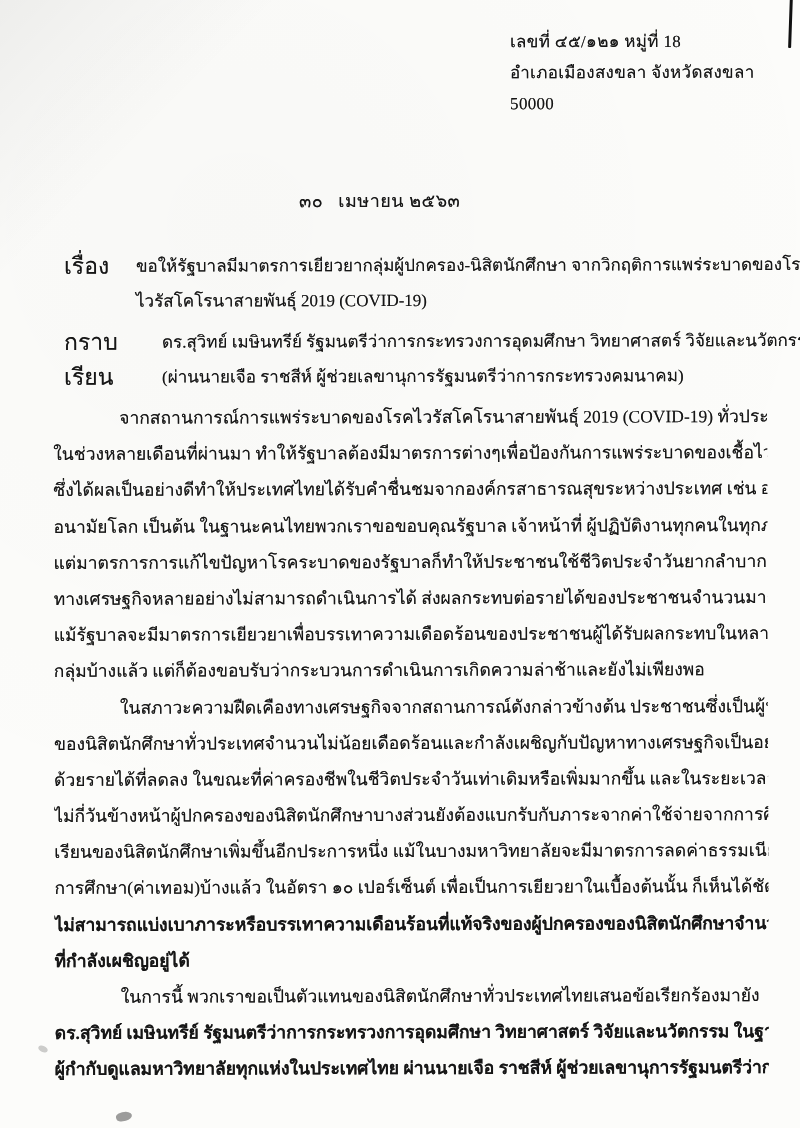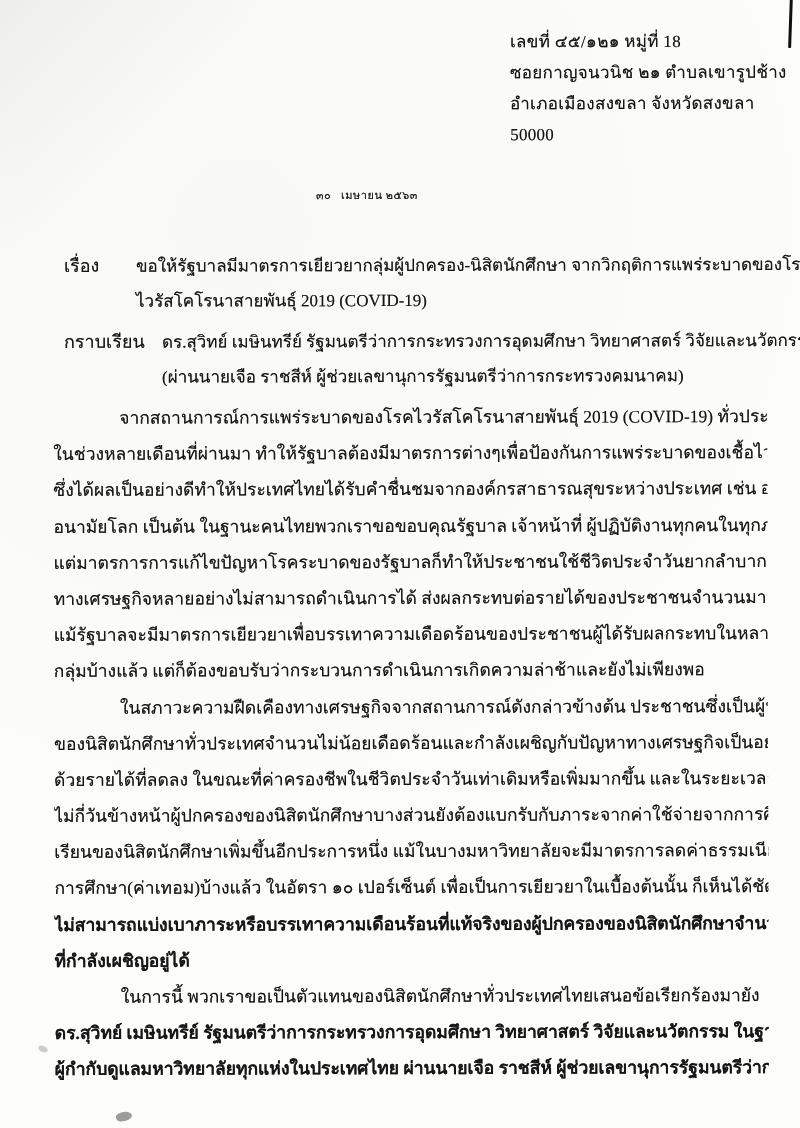"ซอยกาญจนวนิช ๒๑ ตำบลเขารูปช้าง" div.tline { html: <div>ซอยกาญจนวนิช ๒๑ ตำบลเขารูปช้าง</div> -> none }
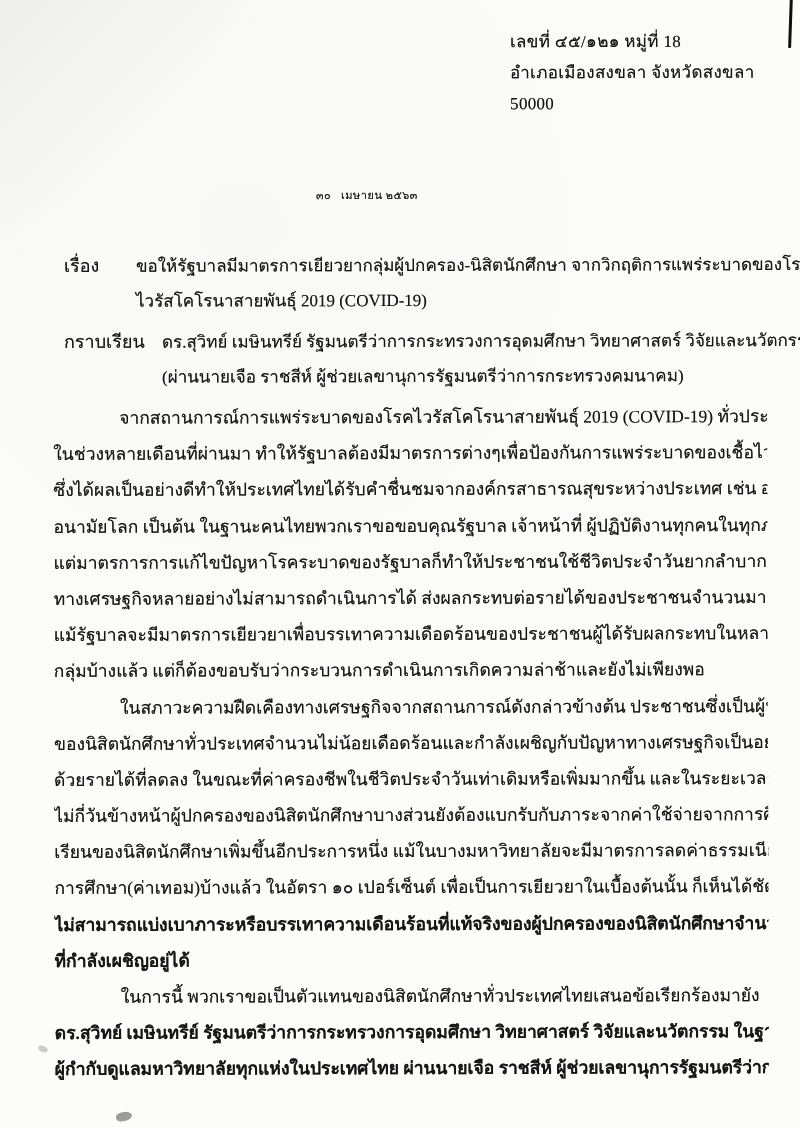"๓๐ เมษายน ๒๕๖๓" .date { font-size: 11px -> 18px; left: 316px -> 299px }
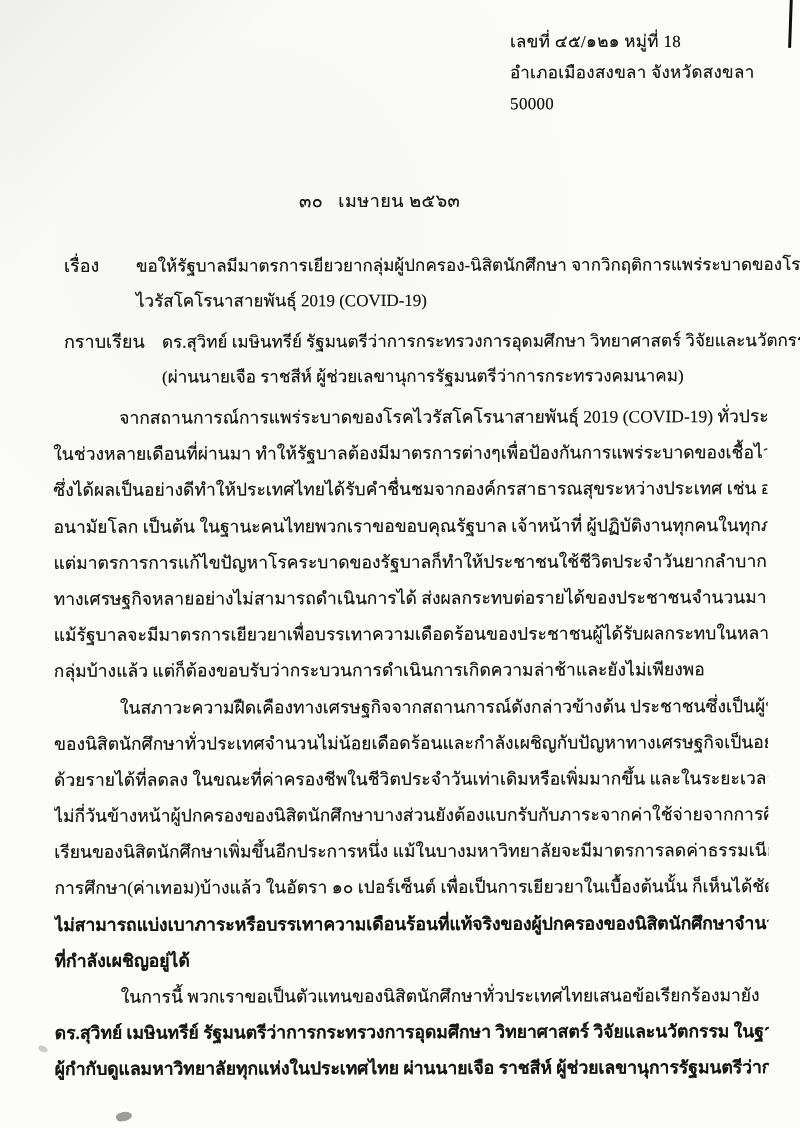"เรื่อง" .row .label { font-size: 18px -> 23px }
